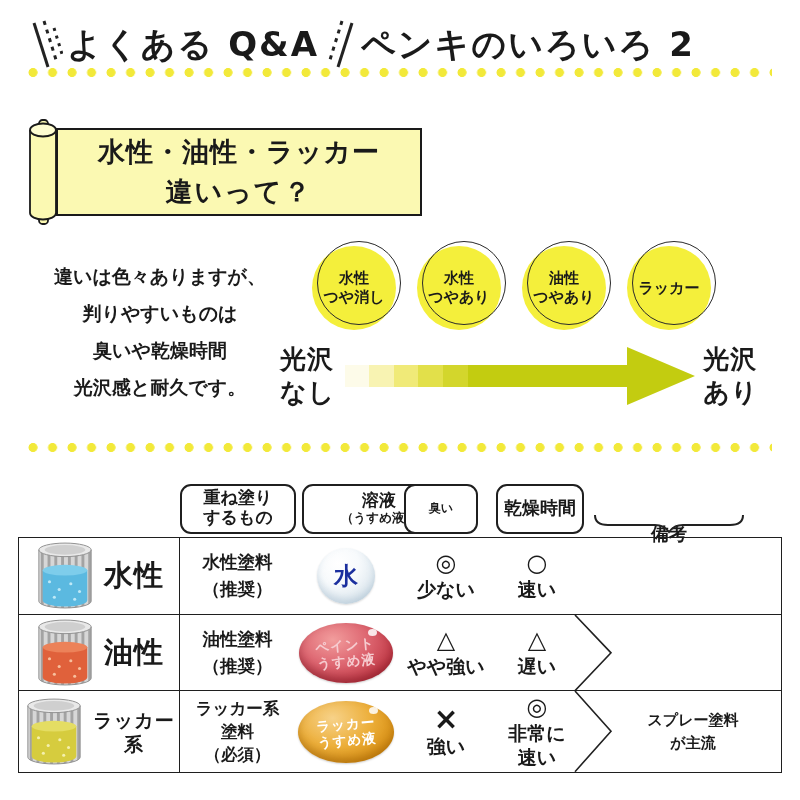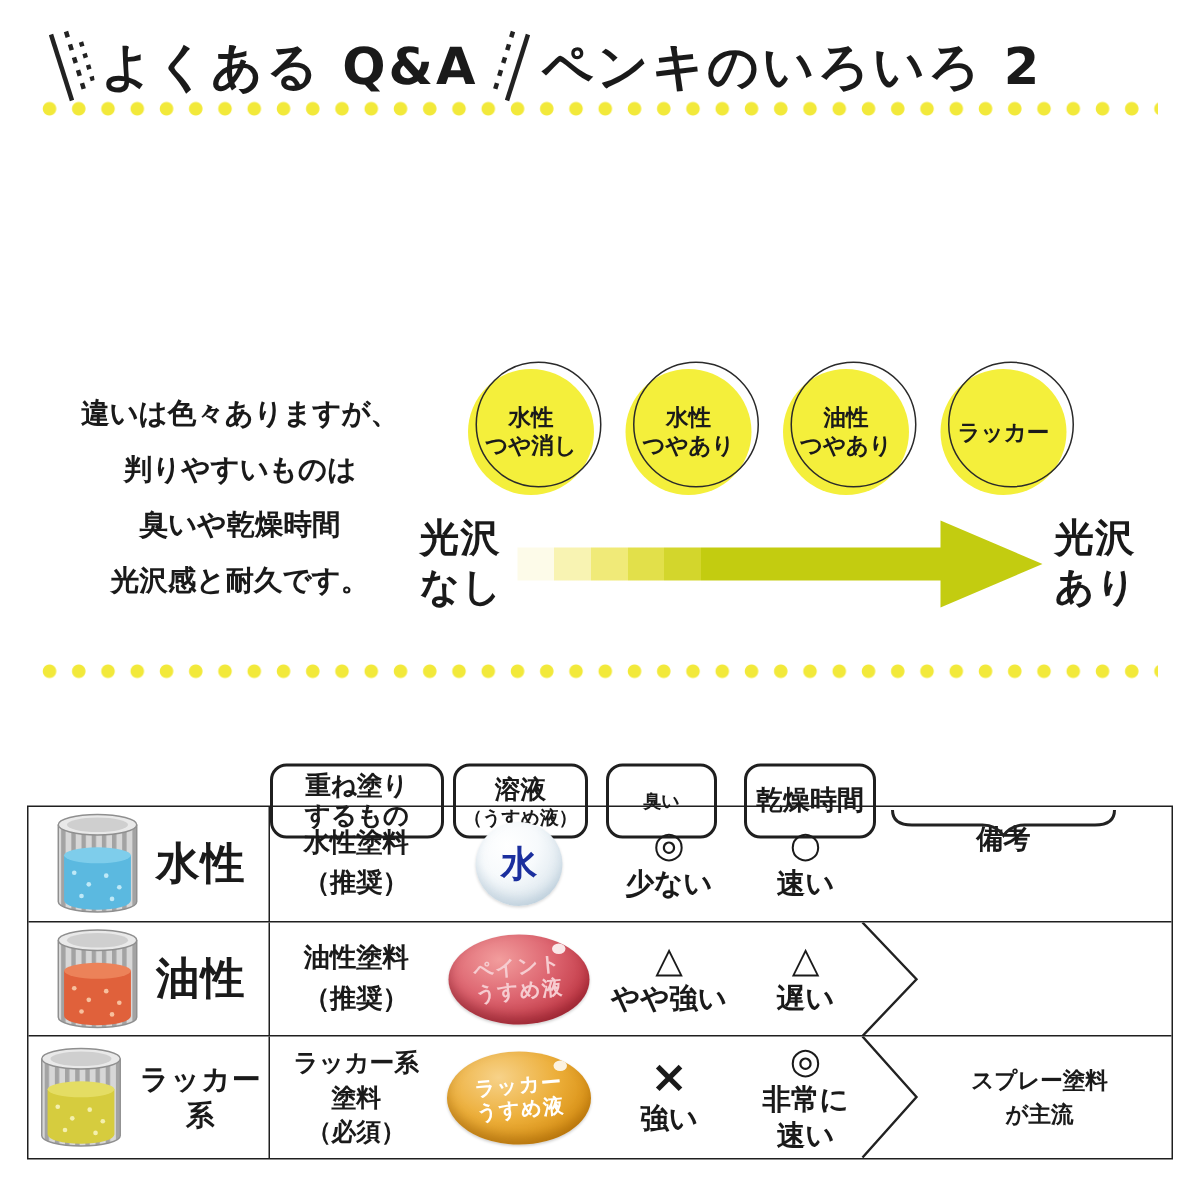"水性・油性・ラッカー" div.banner { html: none -> <div> <span> <svg> <rect></rect> <rect></rect> <path></path> <ellipse></ellipse> </svg> </span> <div> <div>水性・油性・ラッカー</div> <div>違いって？</div> </div> </div> }
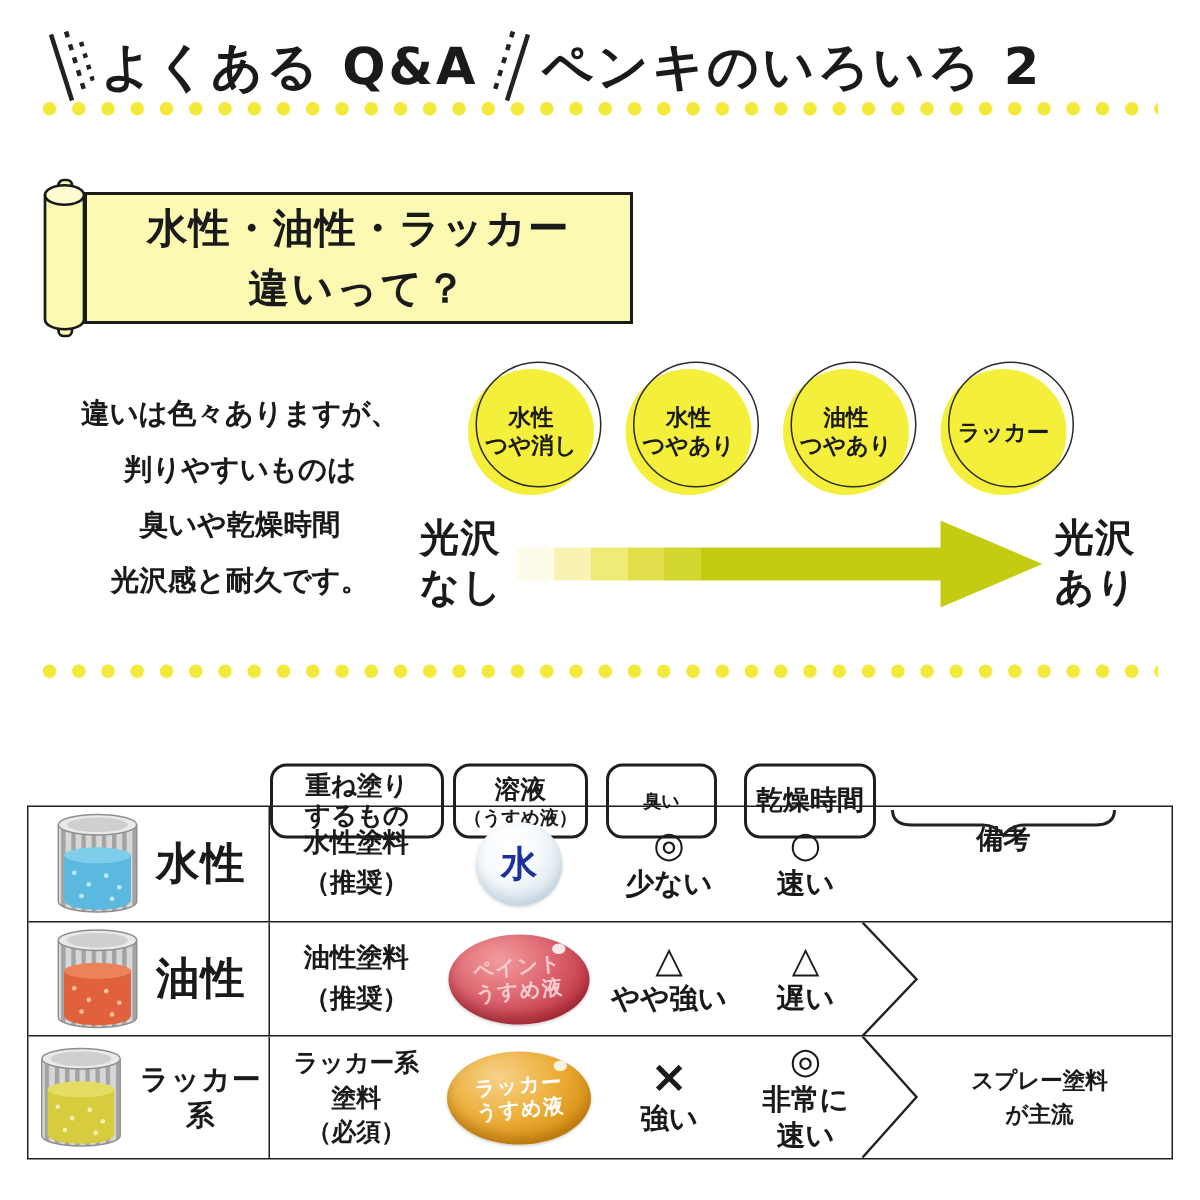"重ね塗り" .thead { font-family: none -> Liberation Mono, monospace; top: 509px -> 484px }
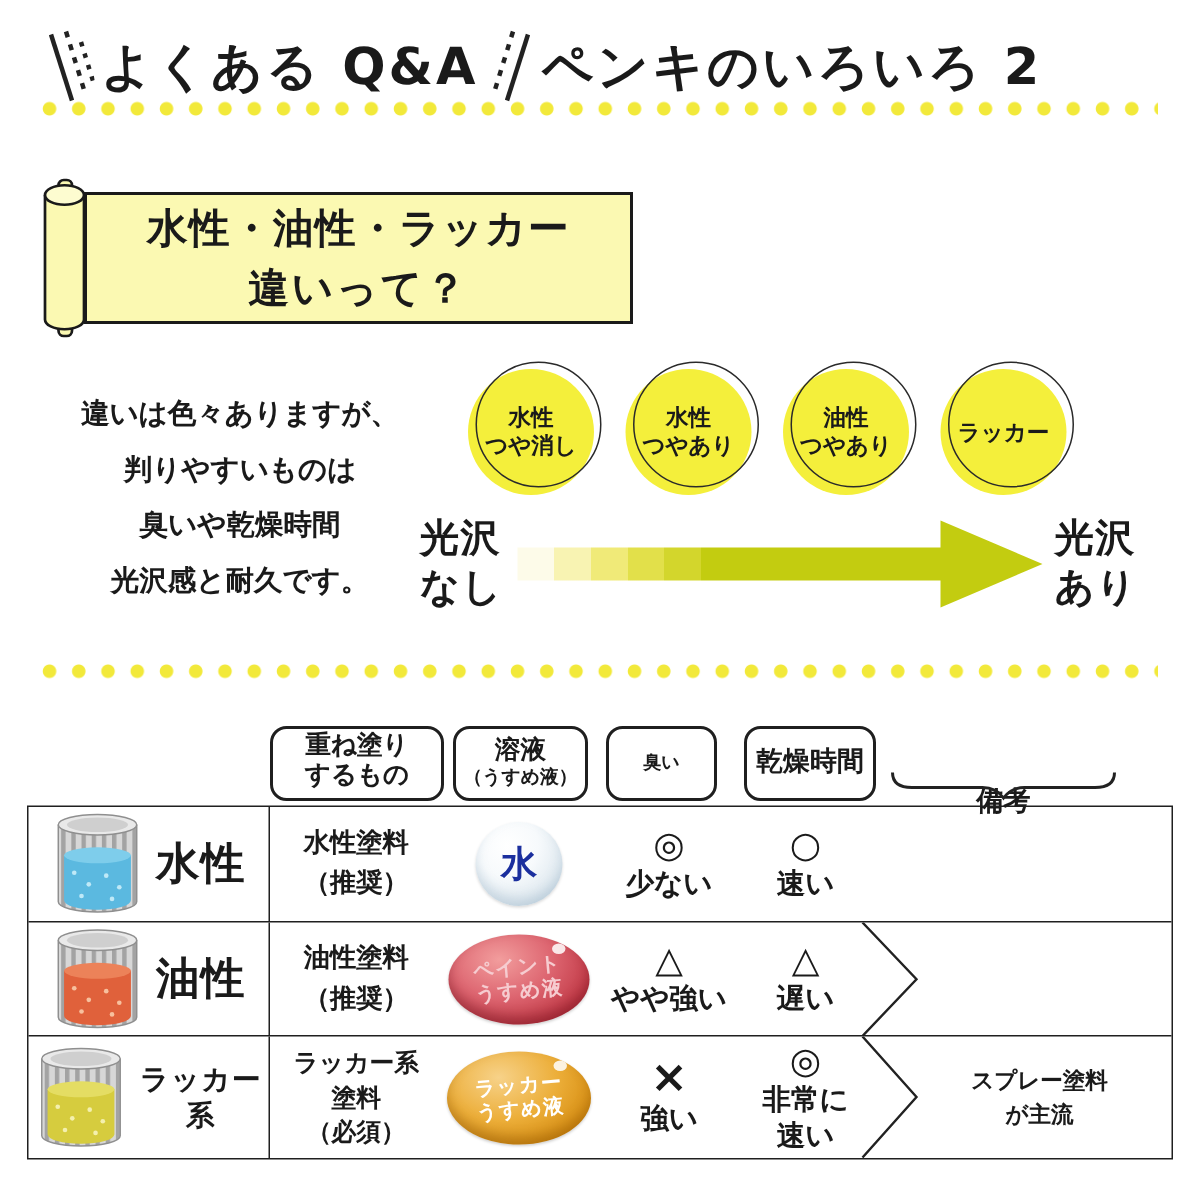"溶液" .h-solvent { padding-left: none -> 32px }
